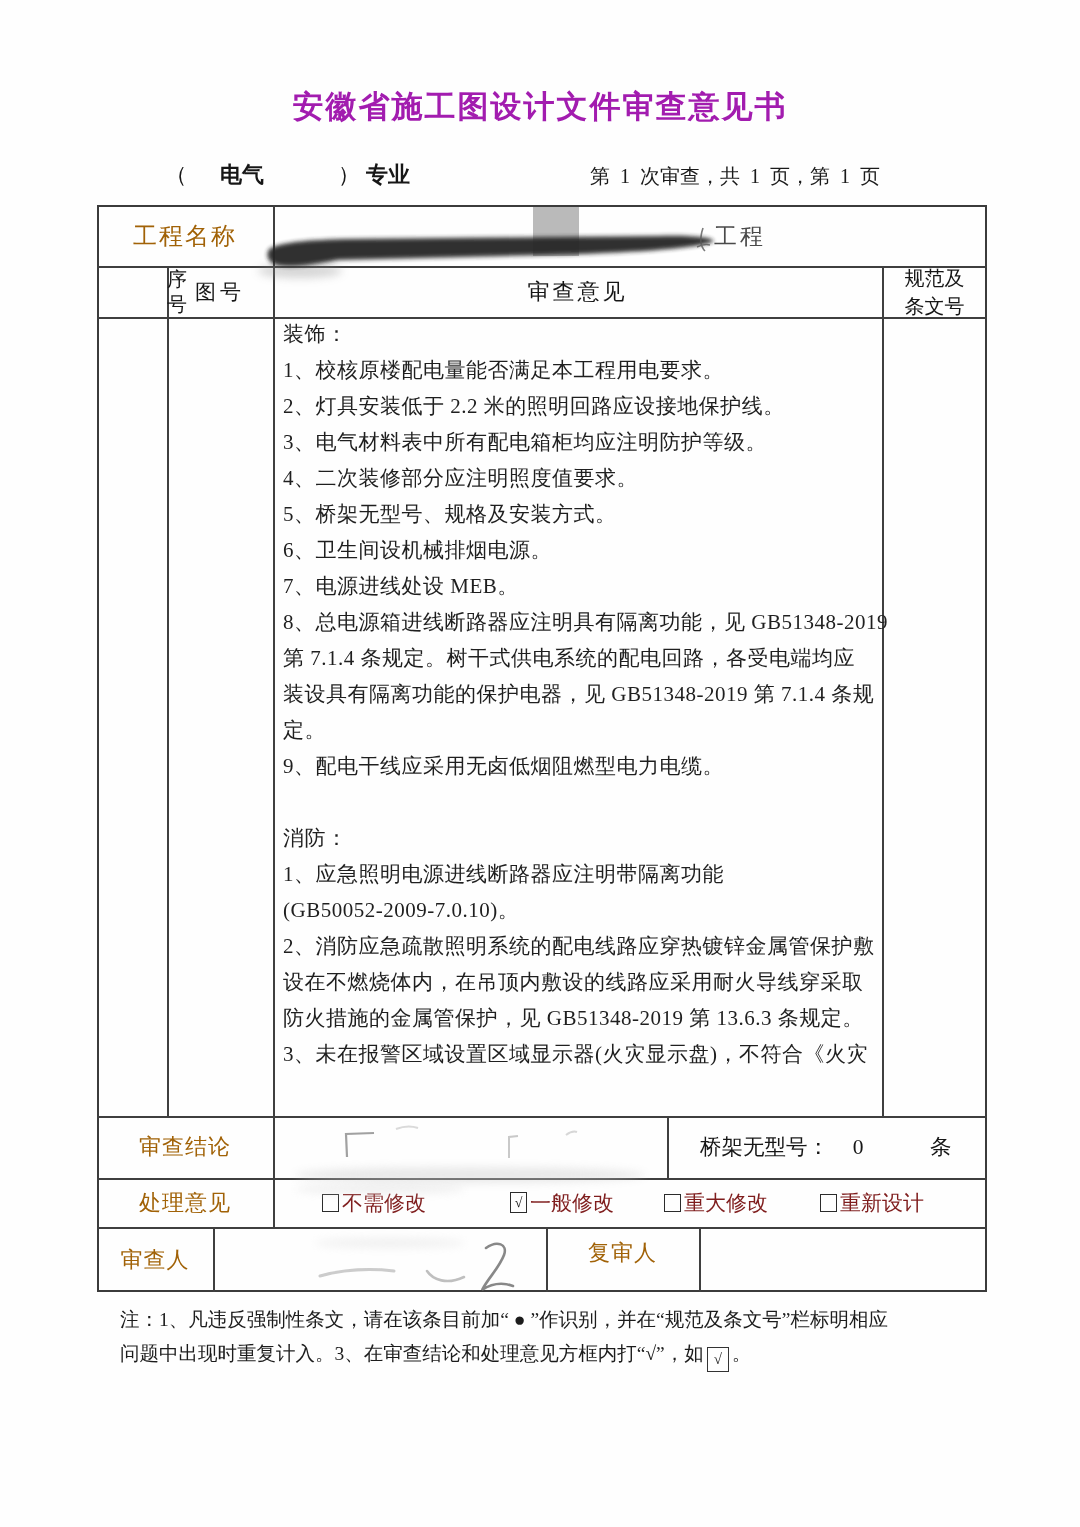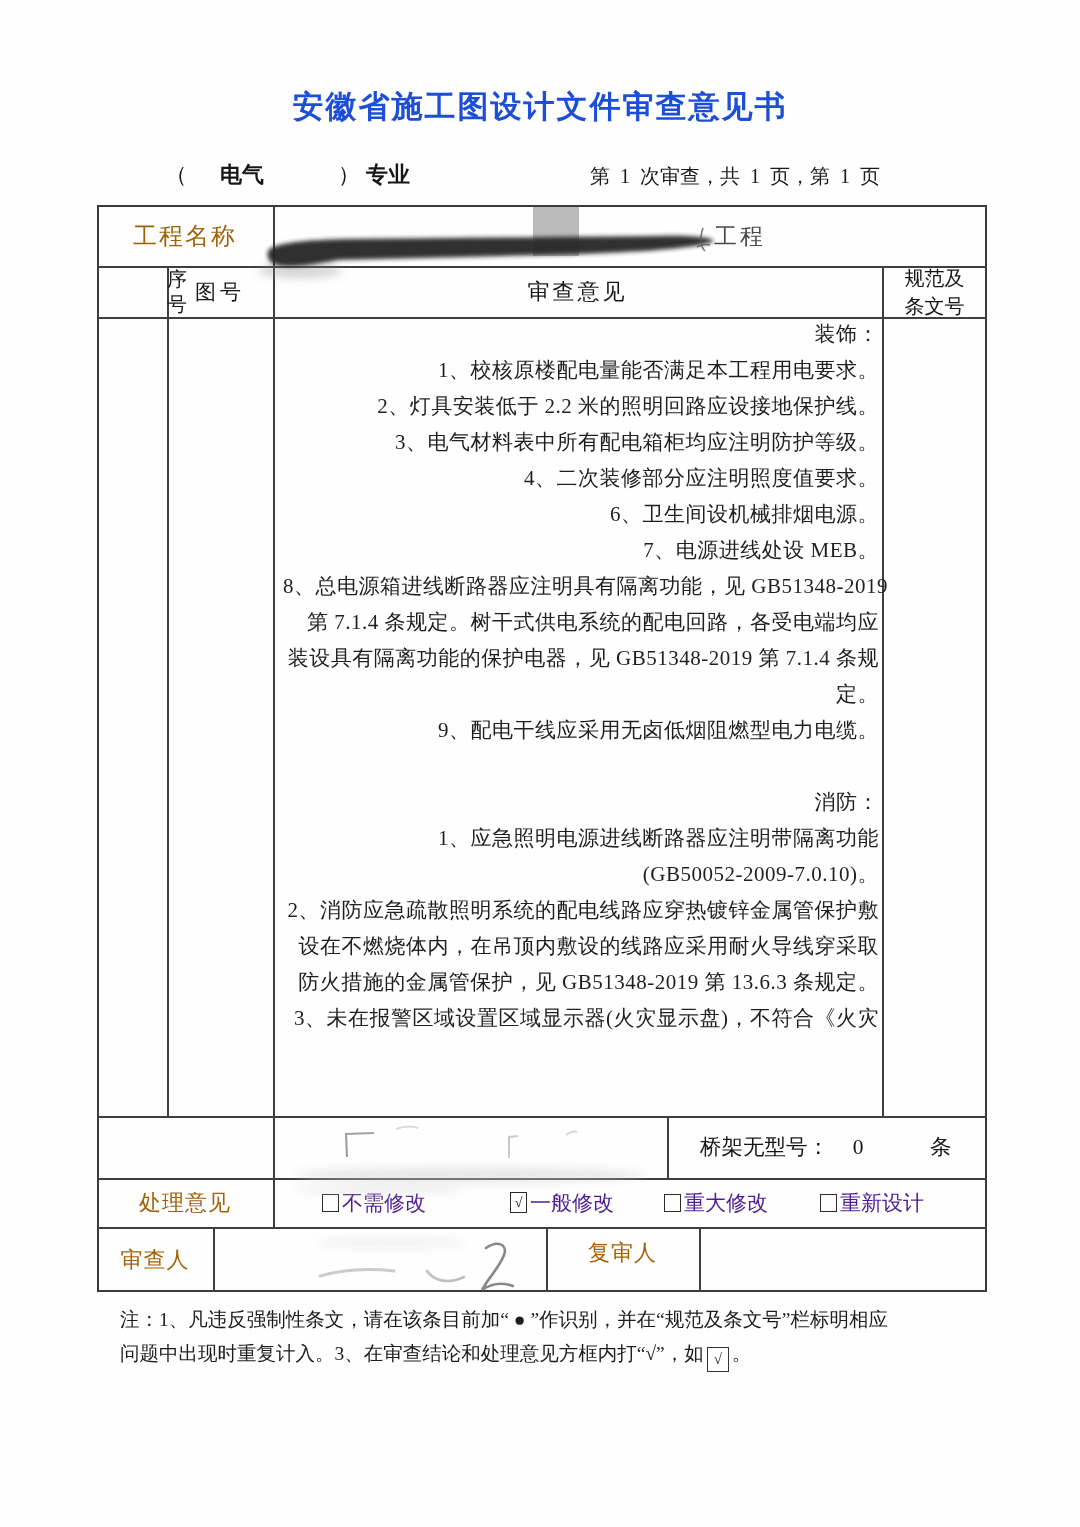"安徽省施工图设计文件审查意见书" .doc-title { color: #1d4ed8 -> #a21caf }
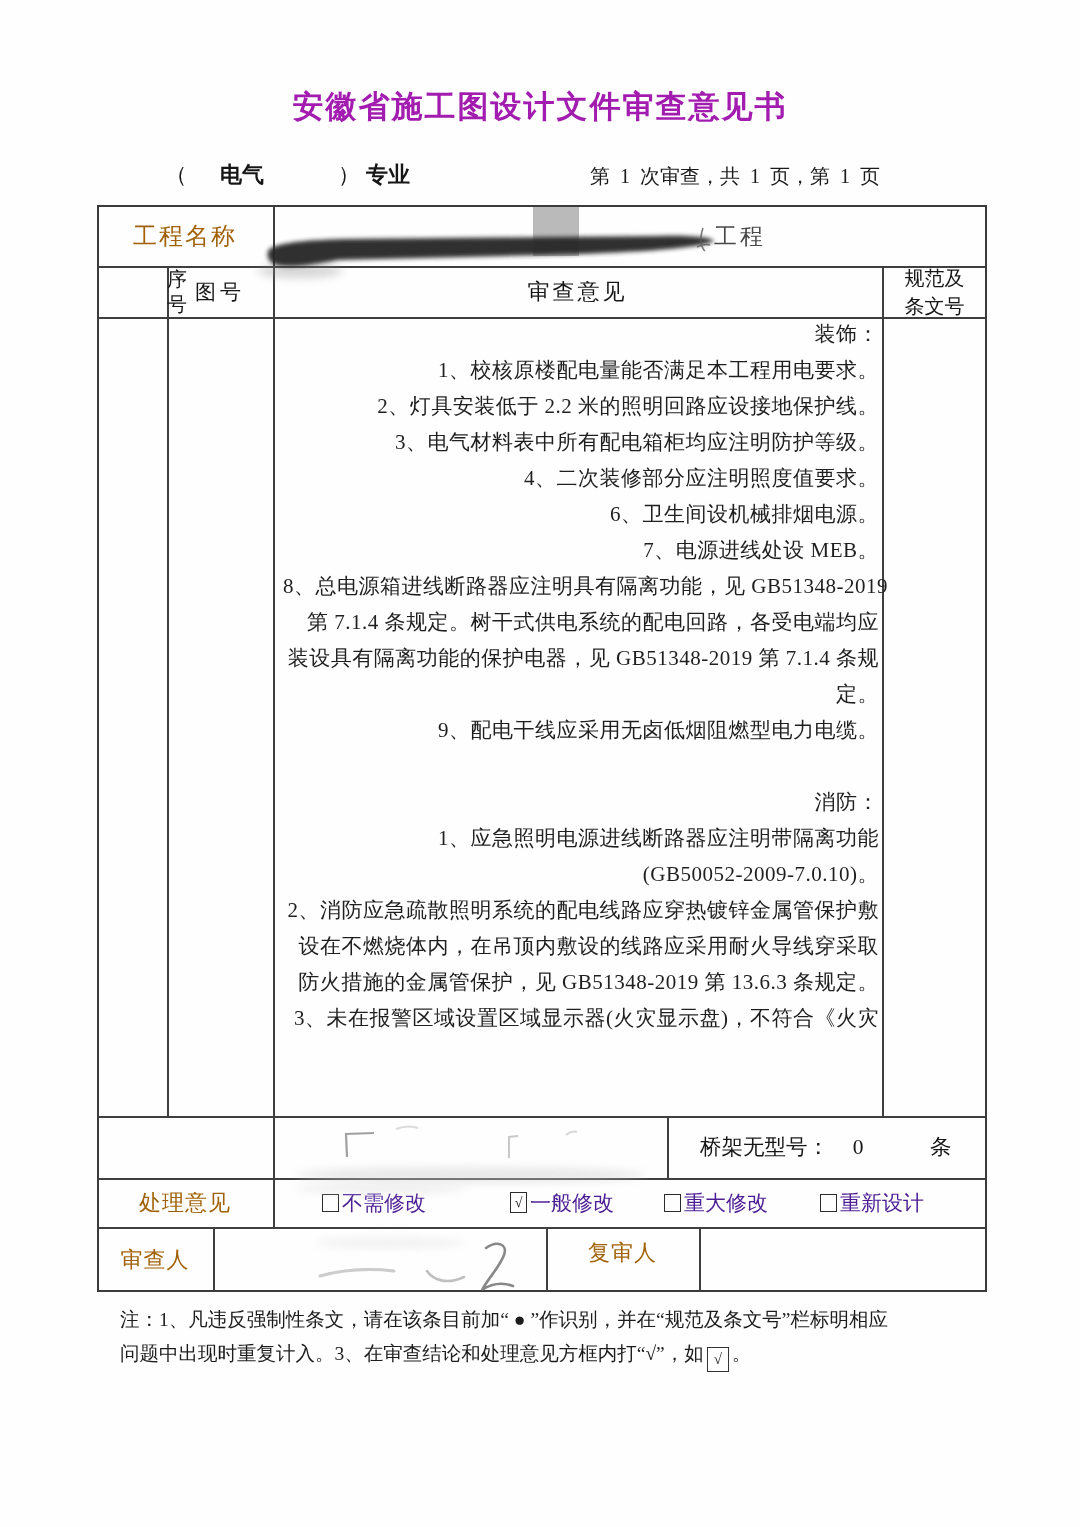"装饰：" .op-lines { text-align: right -> none }
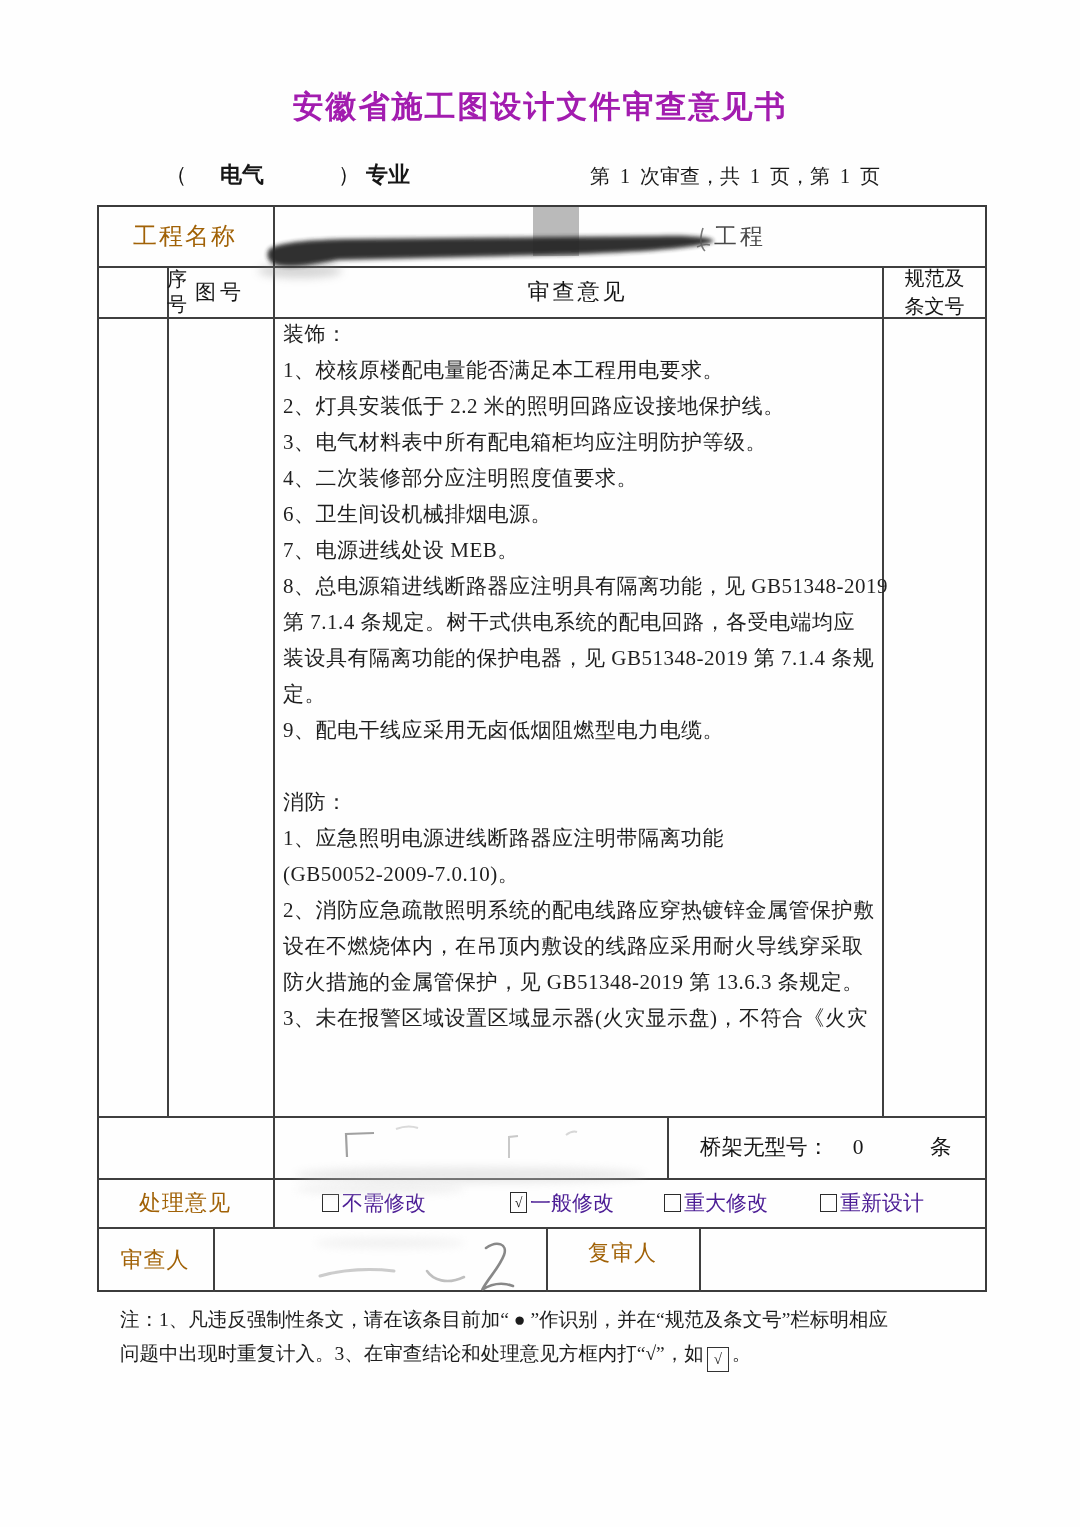"5、桥架无型号、规格及安装方式。" div.op-line { html: none -> <div>5、桥架无型号、规格及安装方式。</div> }
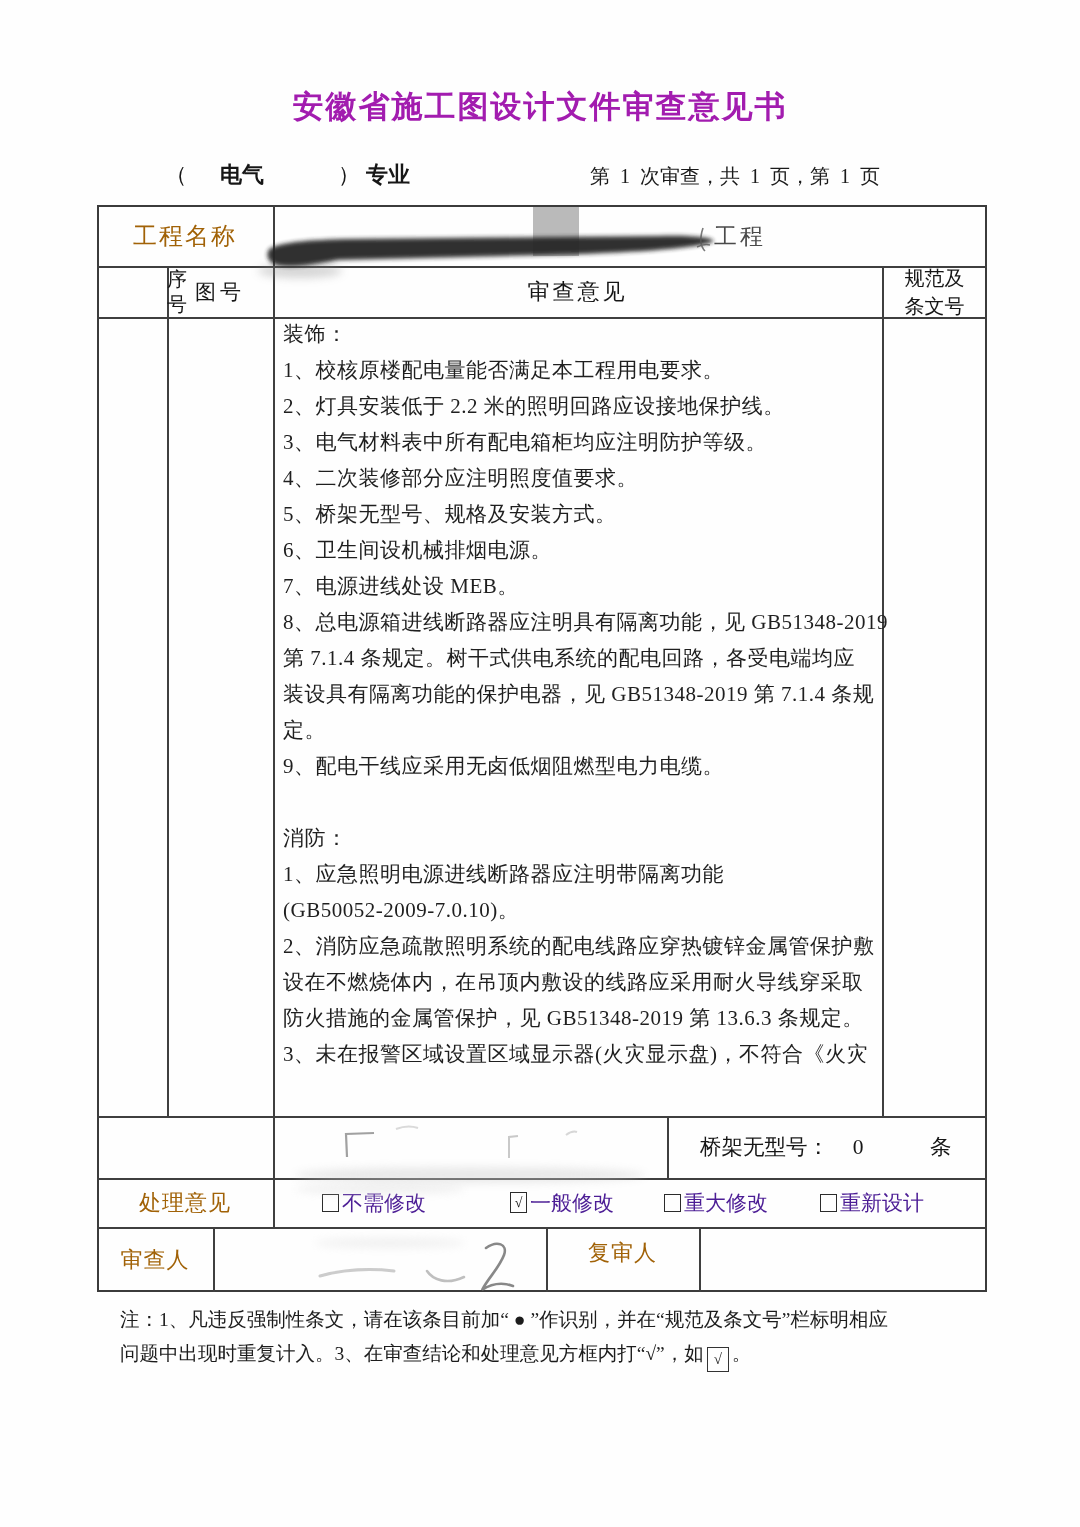"审查结论" div.cell { html: none -> <div> <span>审查结论</span> </div> }
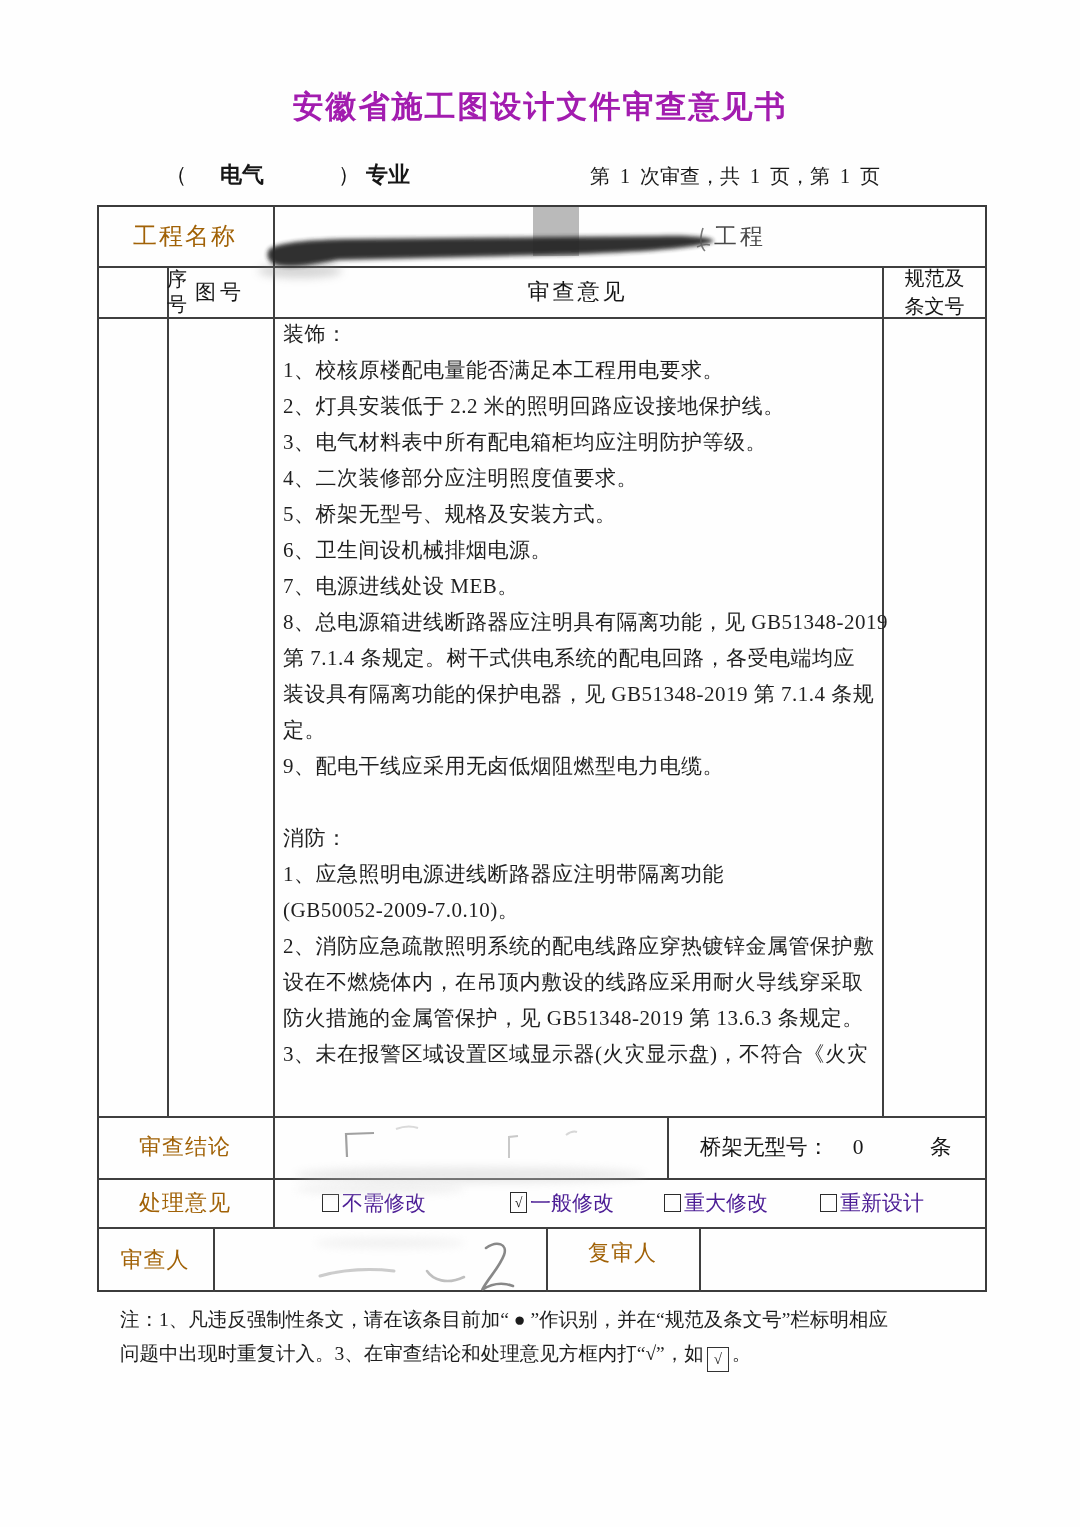"不需修改" .cb-label { color: #4c1d95 -> #7f1d1d }
